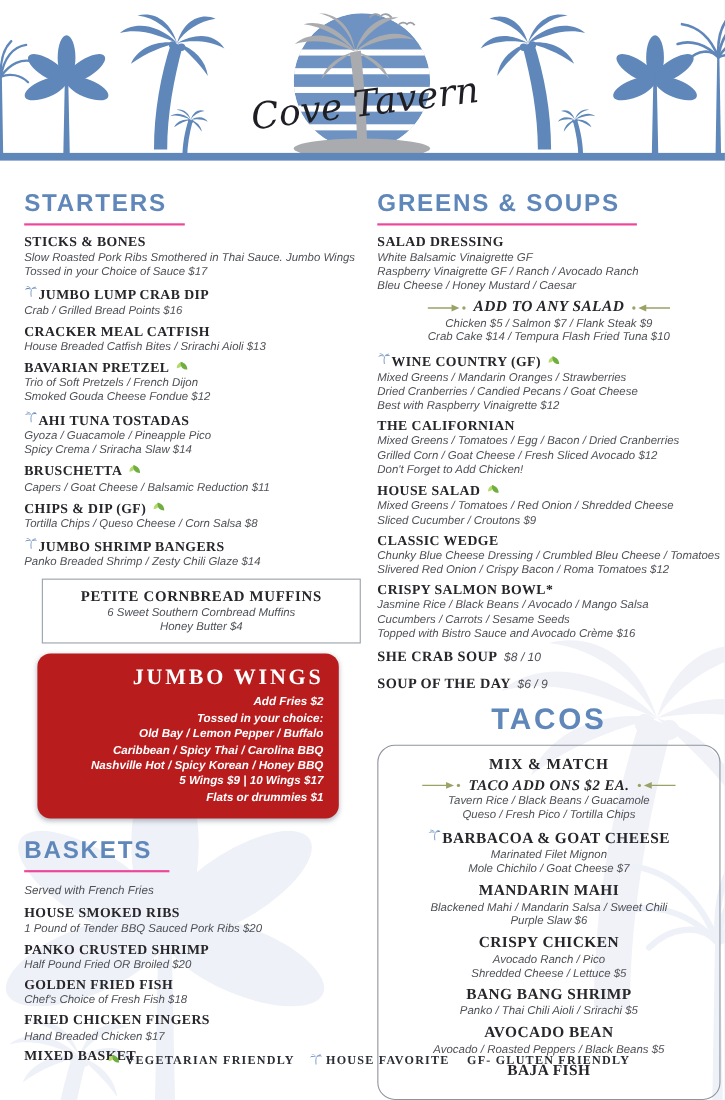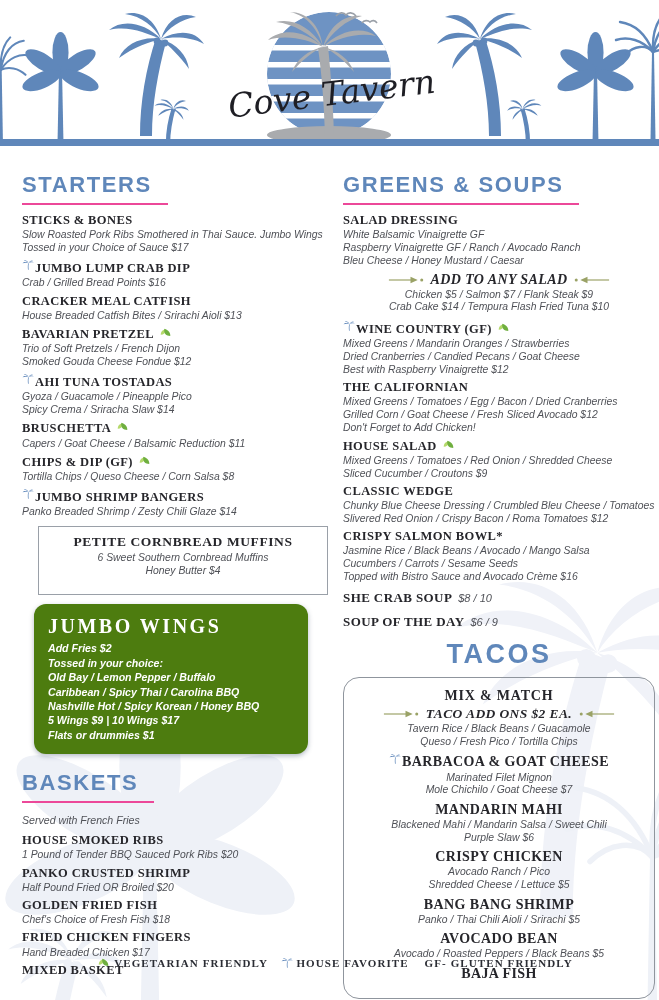"PETITE CORNBREAD MUFFINS" .boxed { padding: 8px 6px 17px -> 8px 6px 7px }
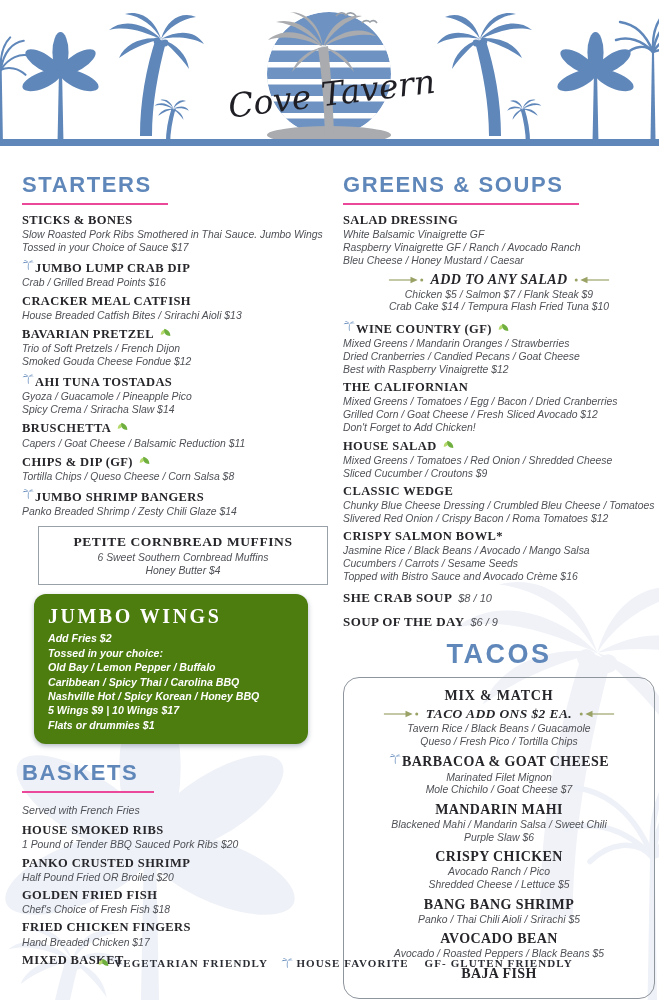"JUMBO WINGS" .wings { background: #4d7c0f -> #b91c1c; text-align: left -> right }
